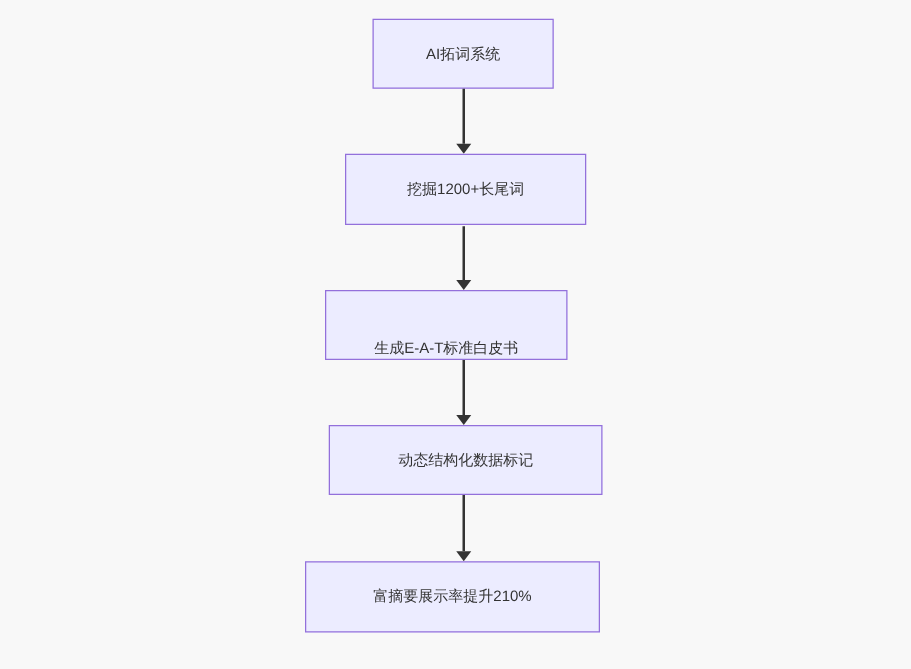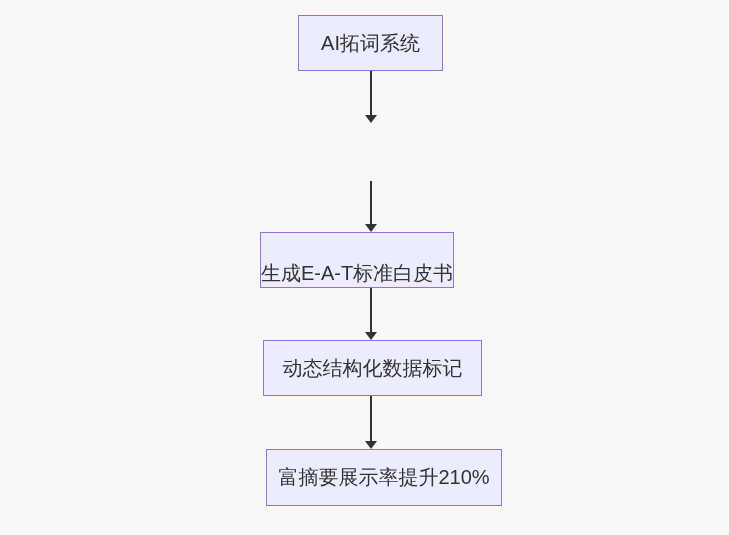"AI拓词系统" .node { font-size: 20px -> 12px }
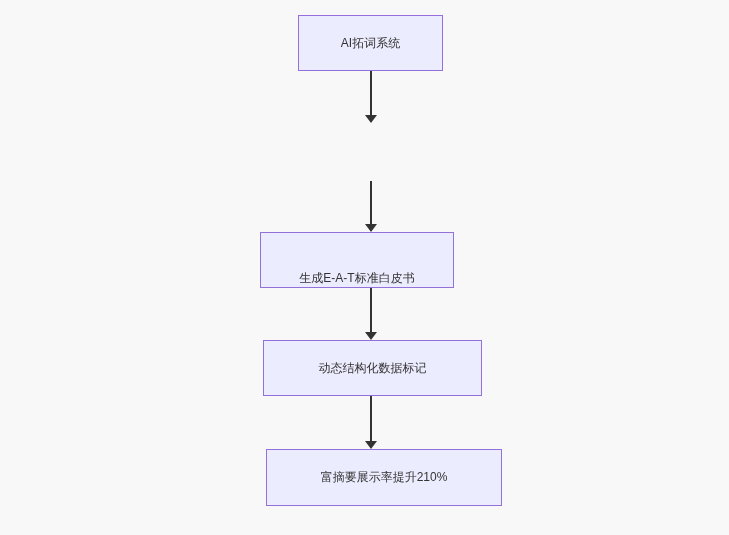"挖掘1200+长尾词" div.node { html: none -> <div> <span>挖掘1200+长尾词</span> </div> }
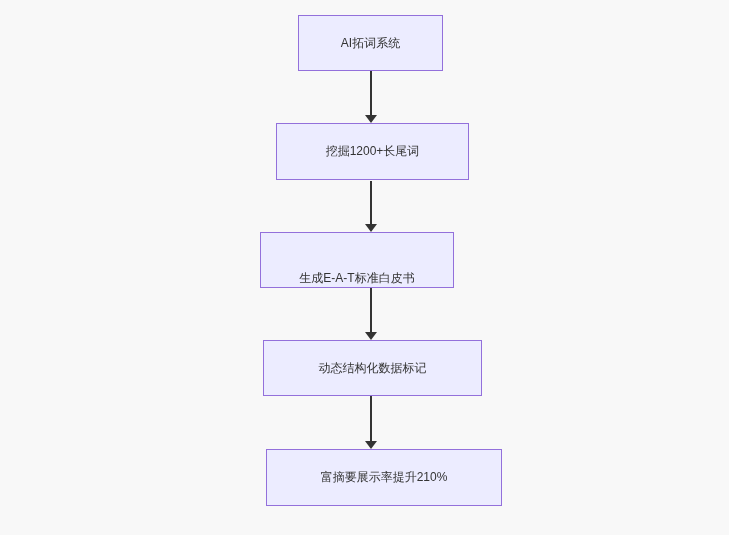"富摘要展示率提升210%" .n5 { left: 266px -> 244px }
